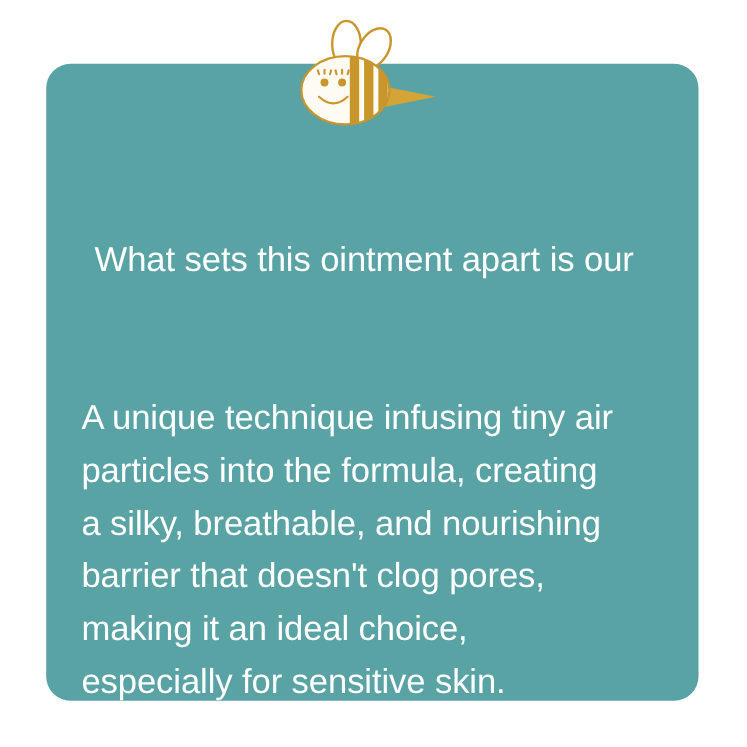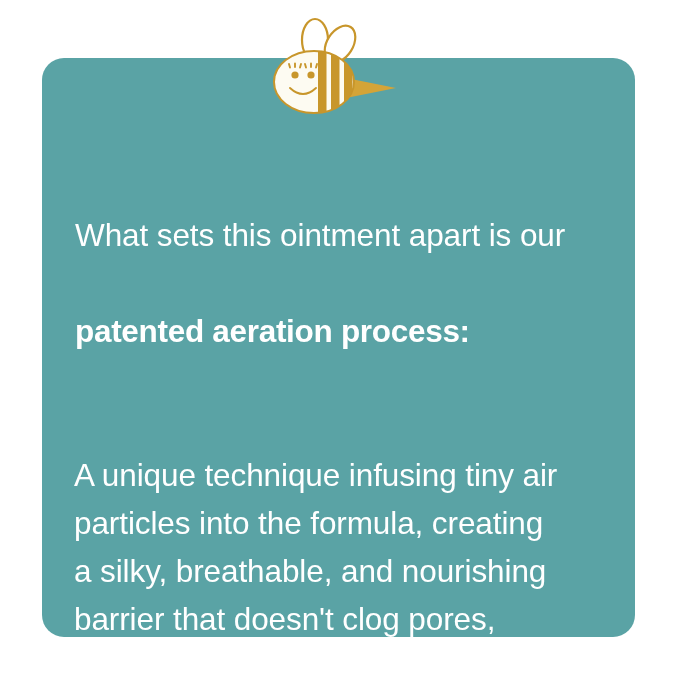"What sets this ointment apart" #headline-para { margin: 0 0 0 1px -> 0 0 0 12px }
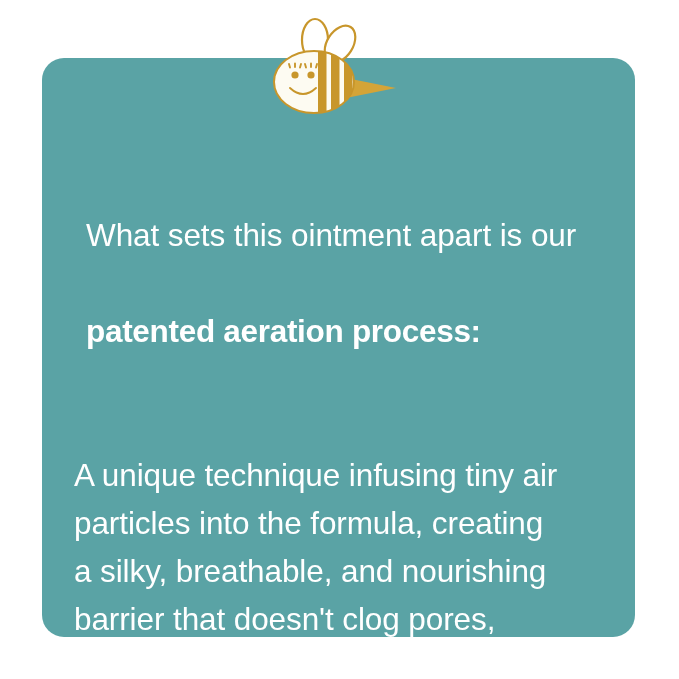"patented aeration process:" span { html: <span>patented aeration process:</span> -> none }
